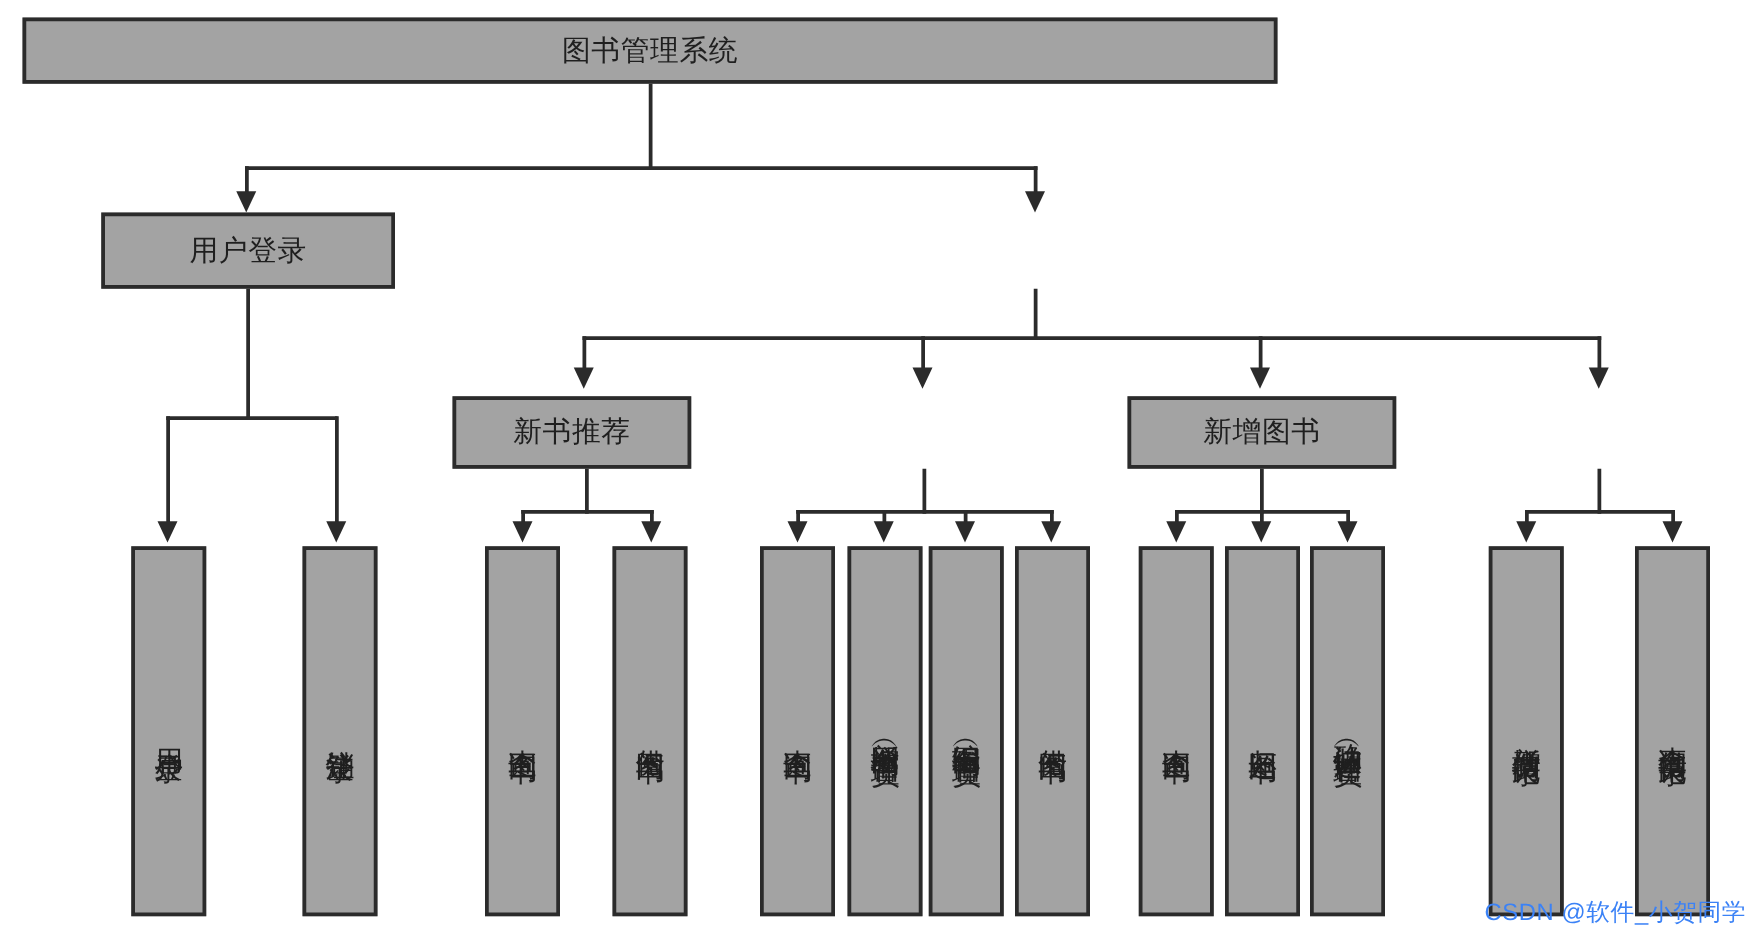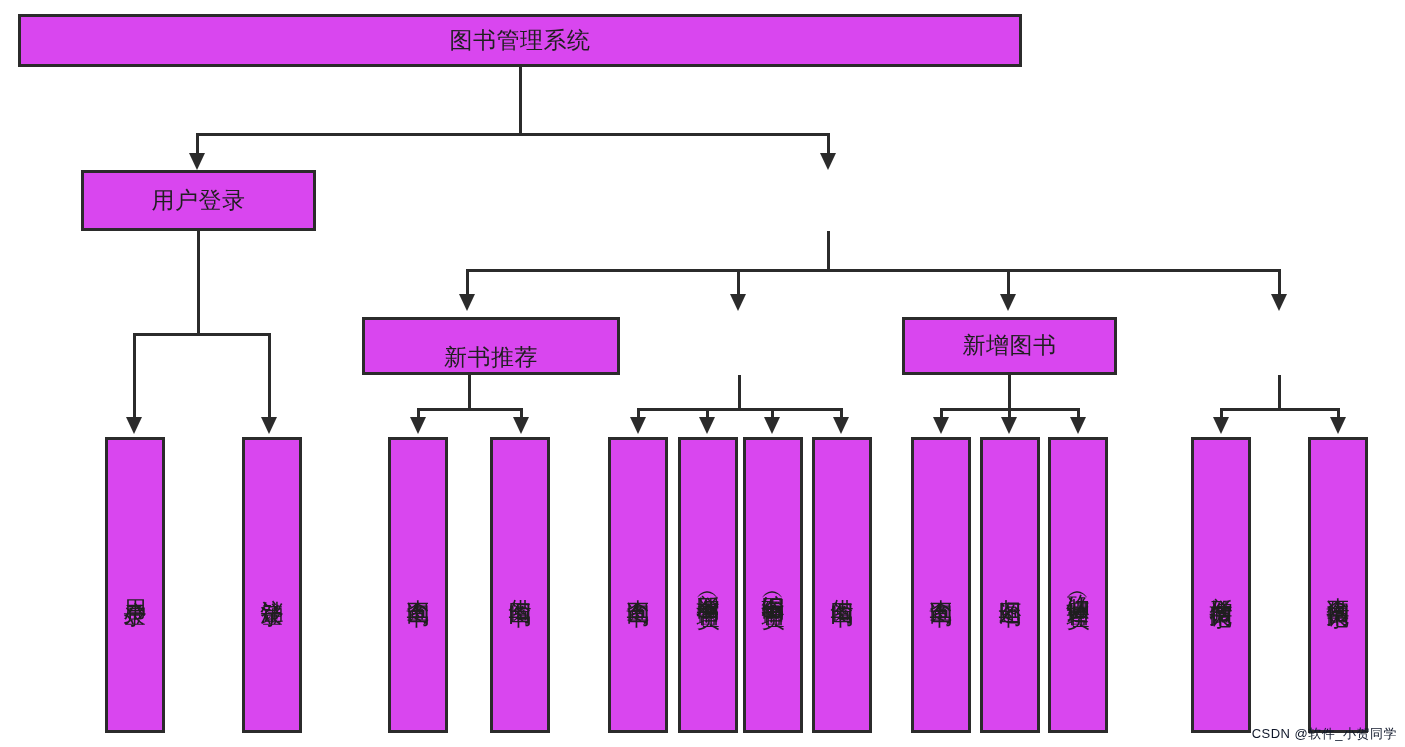"图书管理系统" .node { background: #d946ef -> #a3a3a3 }
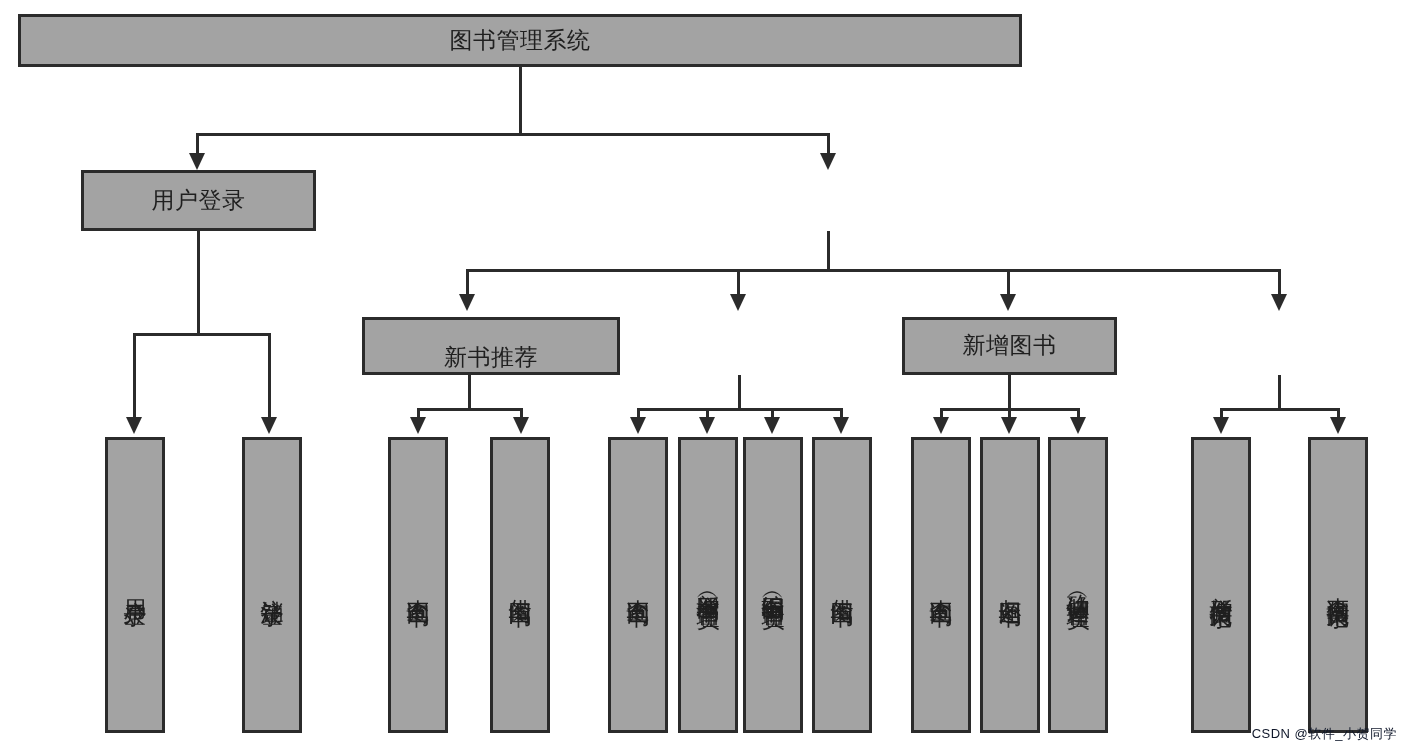"新书推荐" div.node { align-items: flex-end -> none; width: 258px -> 191px }
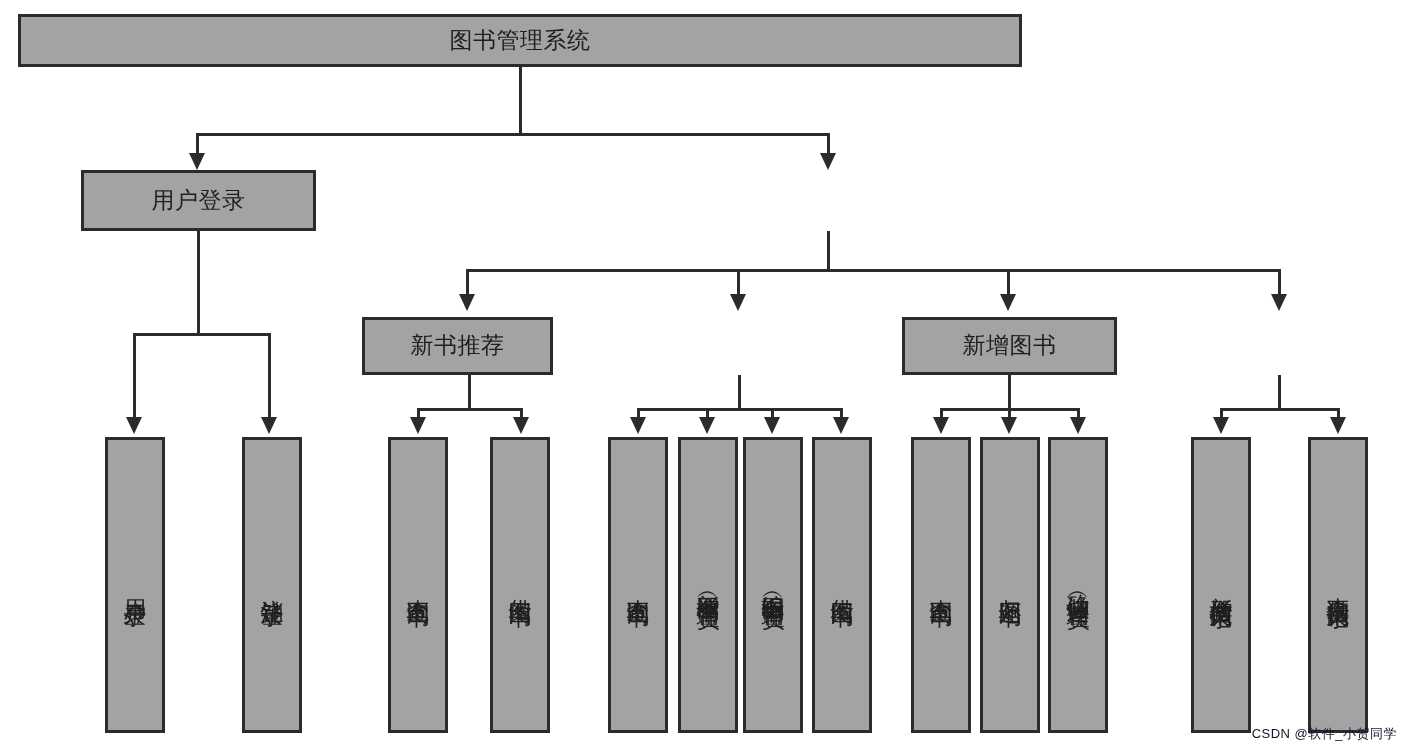"CSDN @软件_小贺同学" #watermark { color: #0f172a -> #3b82f6; font-size: 13px -> 19px }
